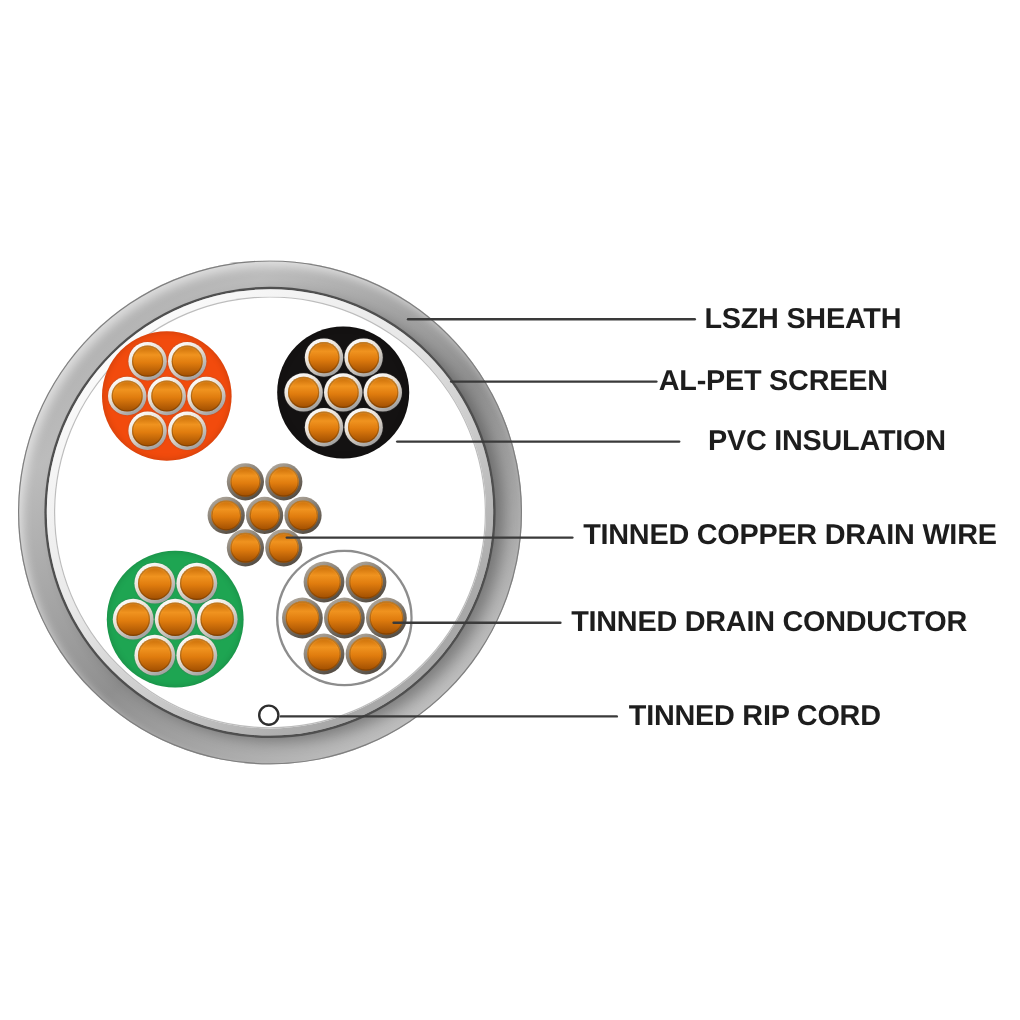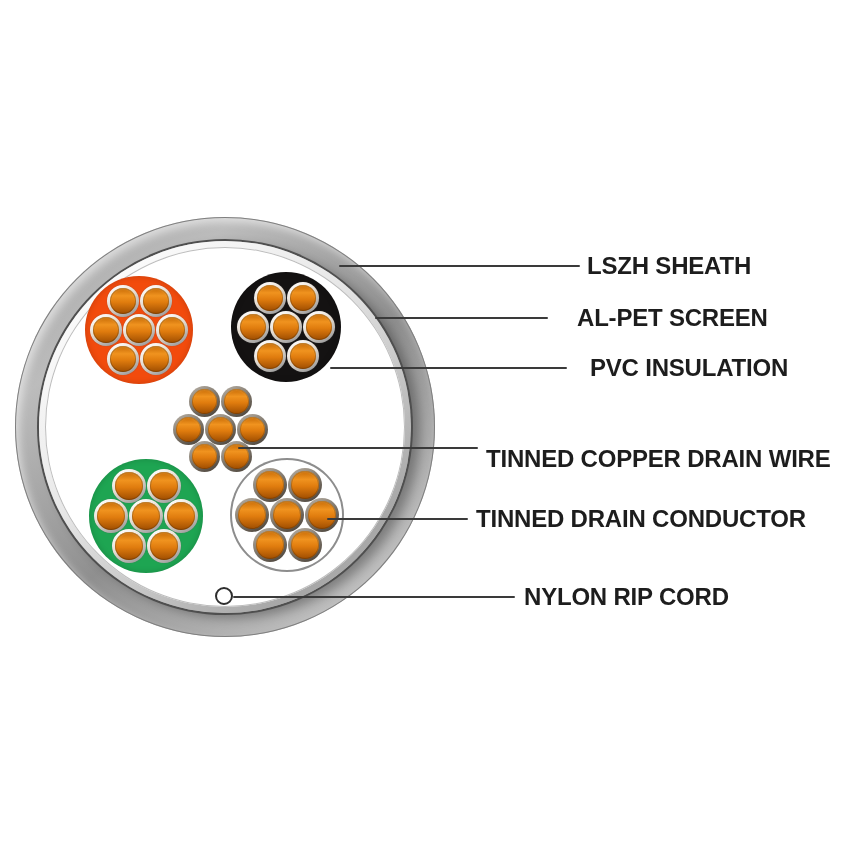"AL-PET SCREEN" div.callout { left: 577px -> 549px }
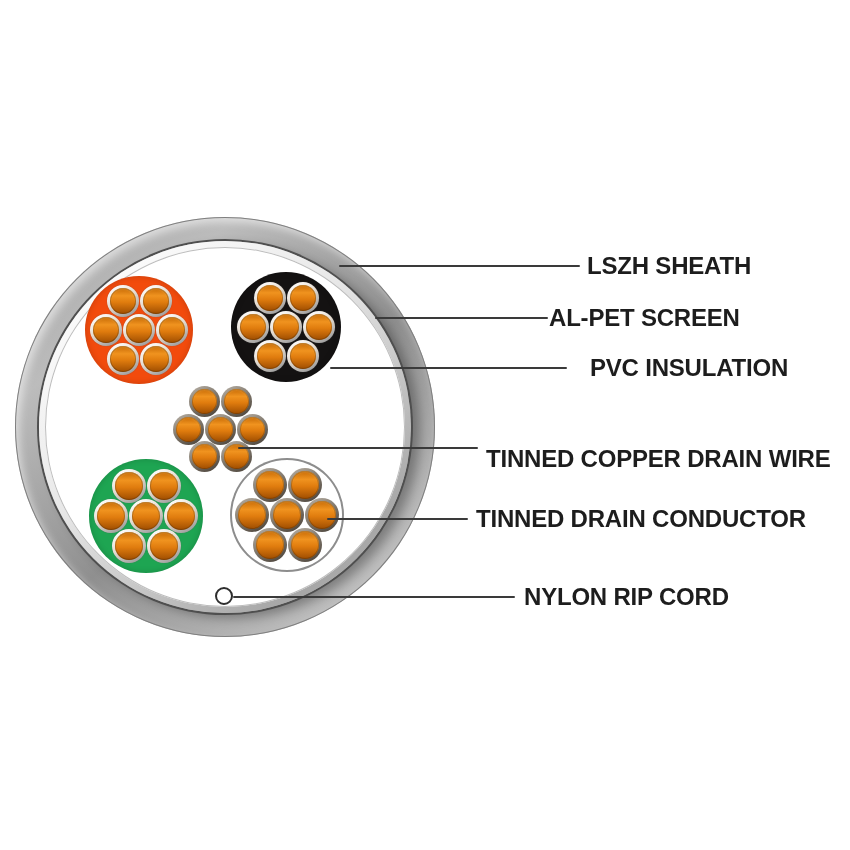"TINNED COPPER DRAIN WIRE" div.callout { top: 444px -> 431px }
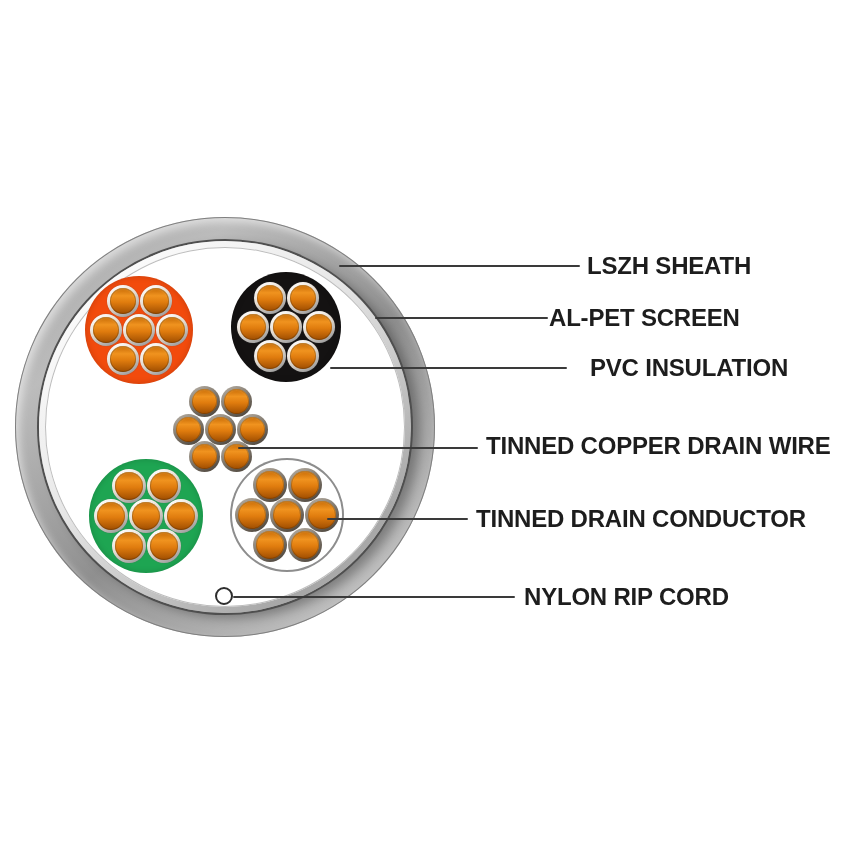"NYLON RIP CORD" div.callout { text: NYLON -> TINNED }
